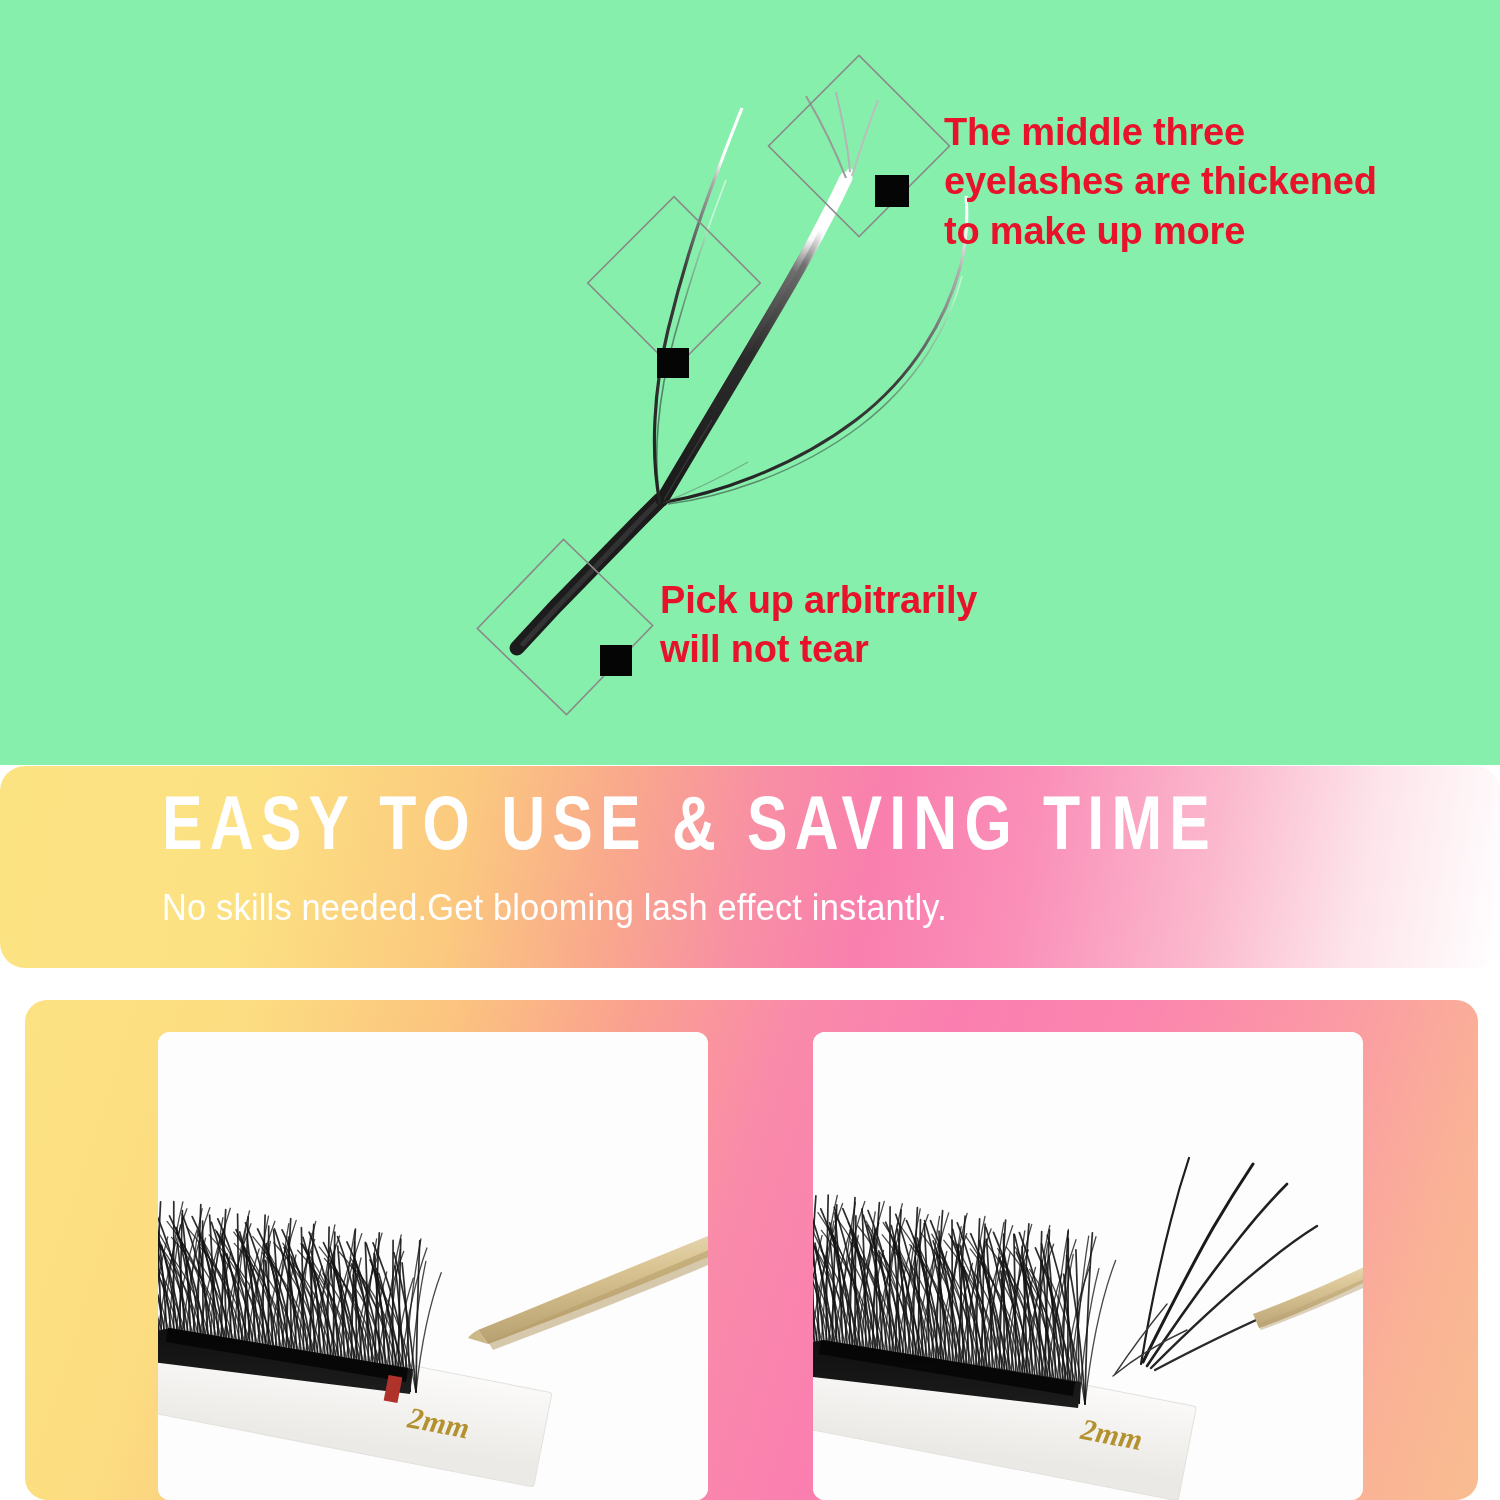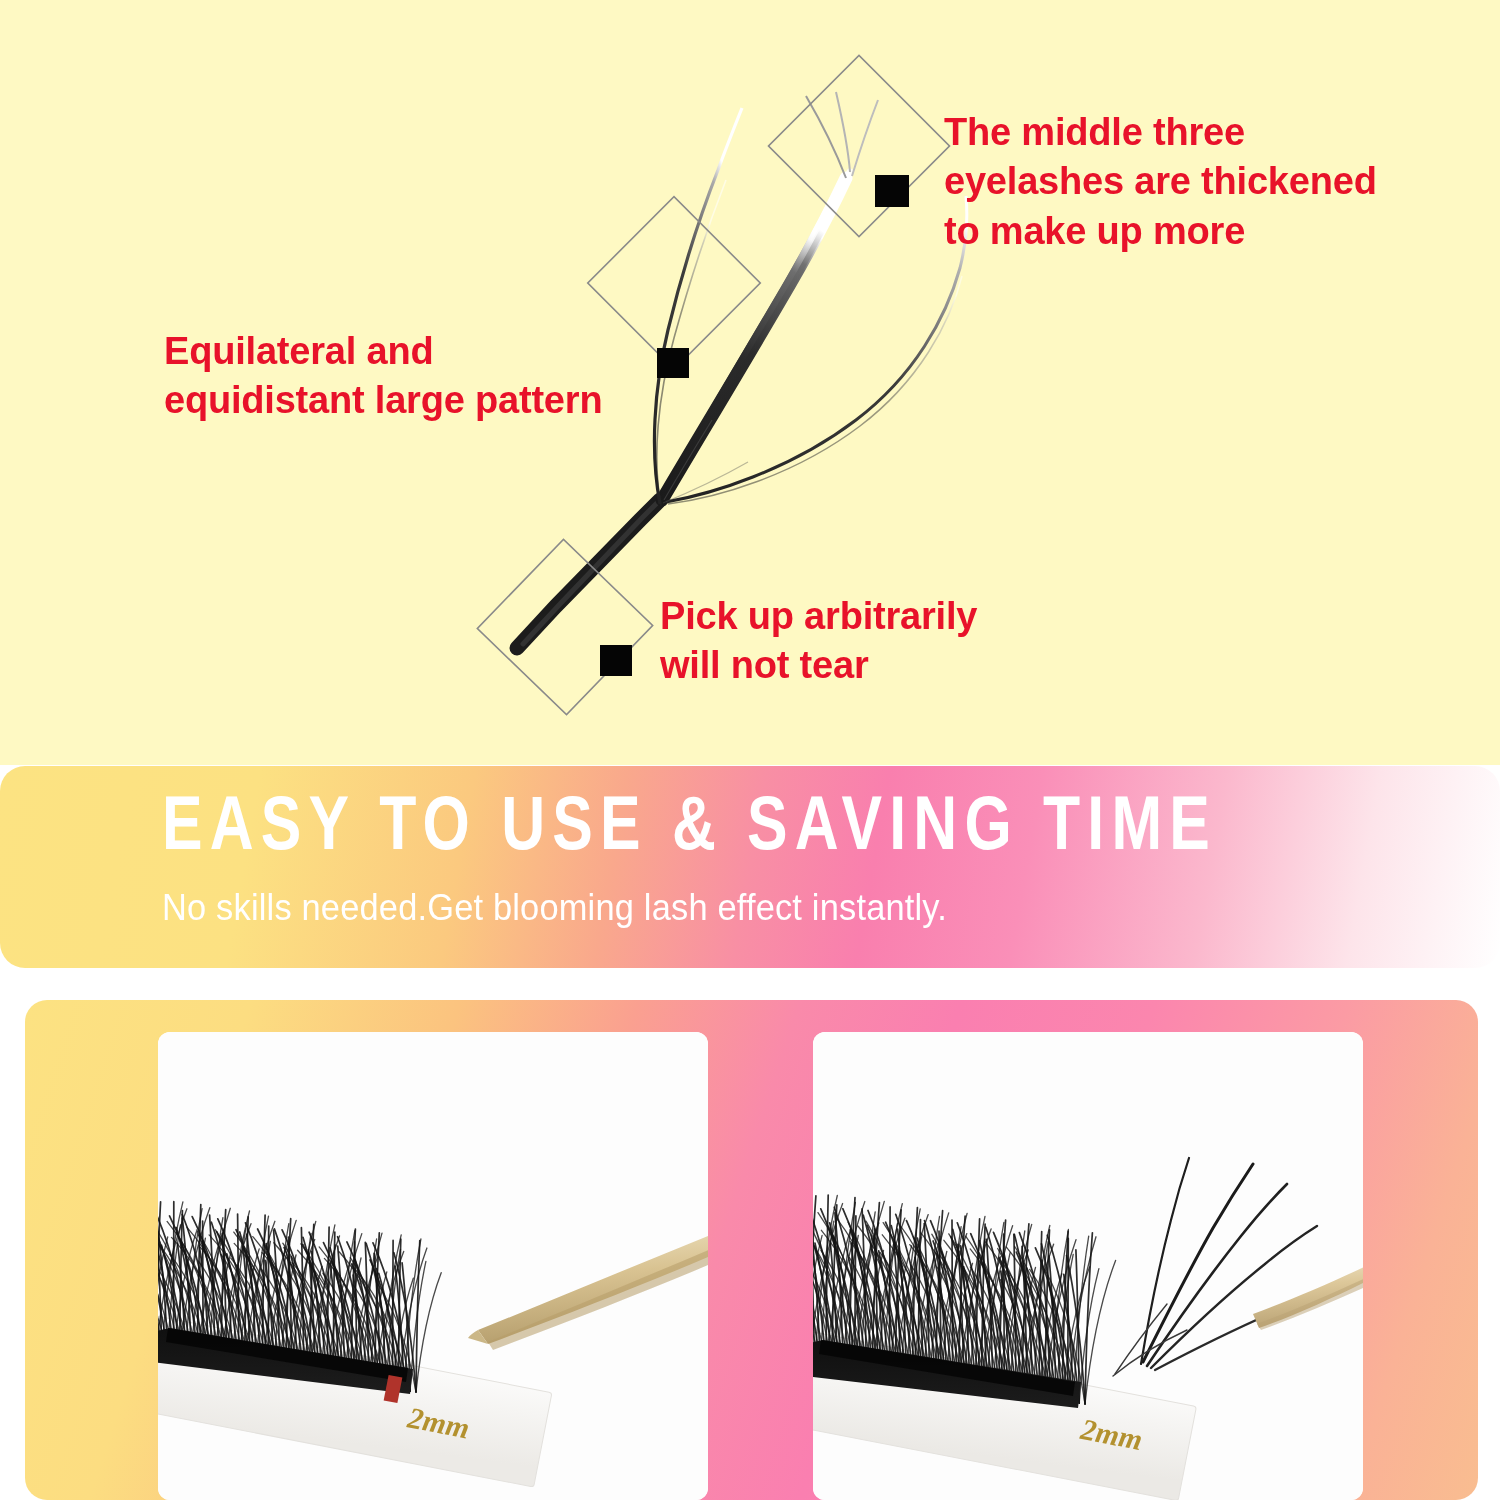"The middle three" .diagram { background: #fef9c3 -> #86efac }
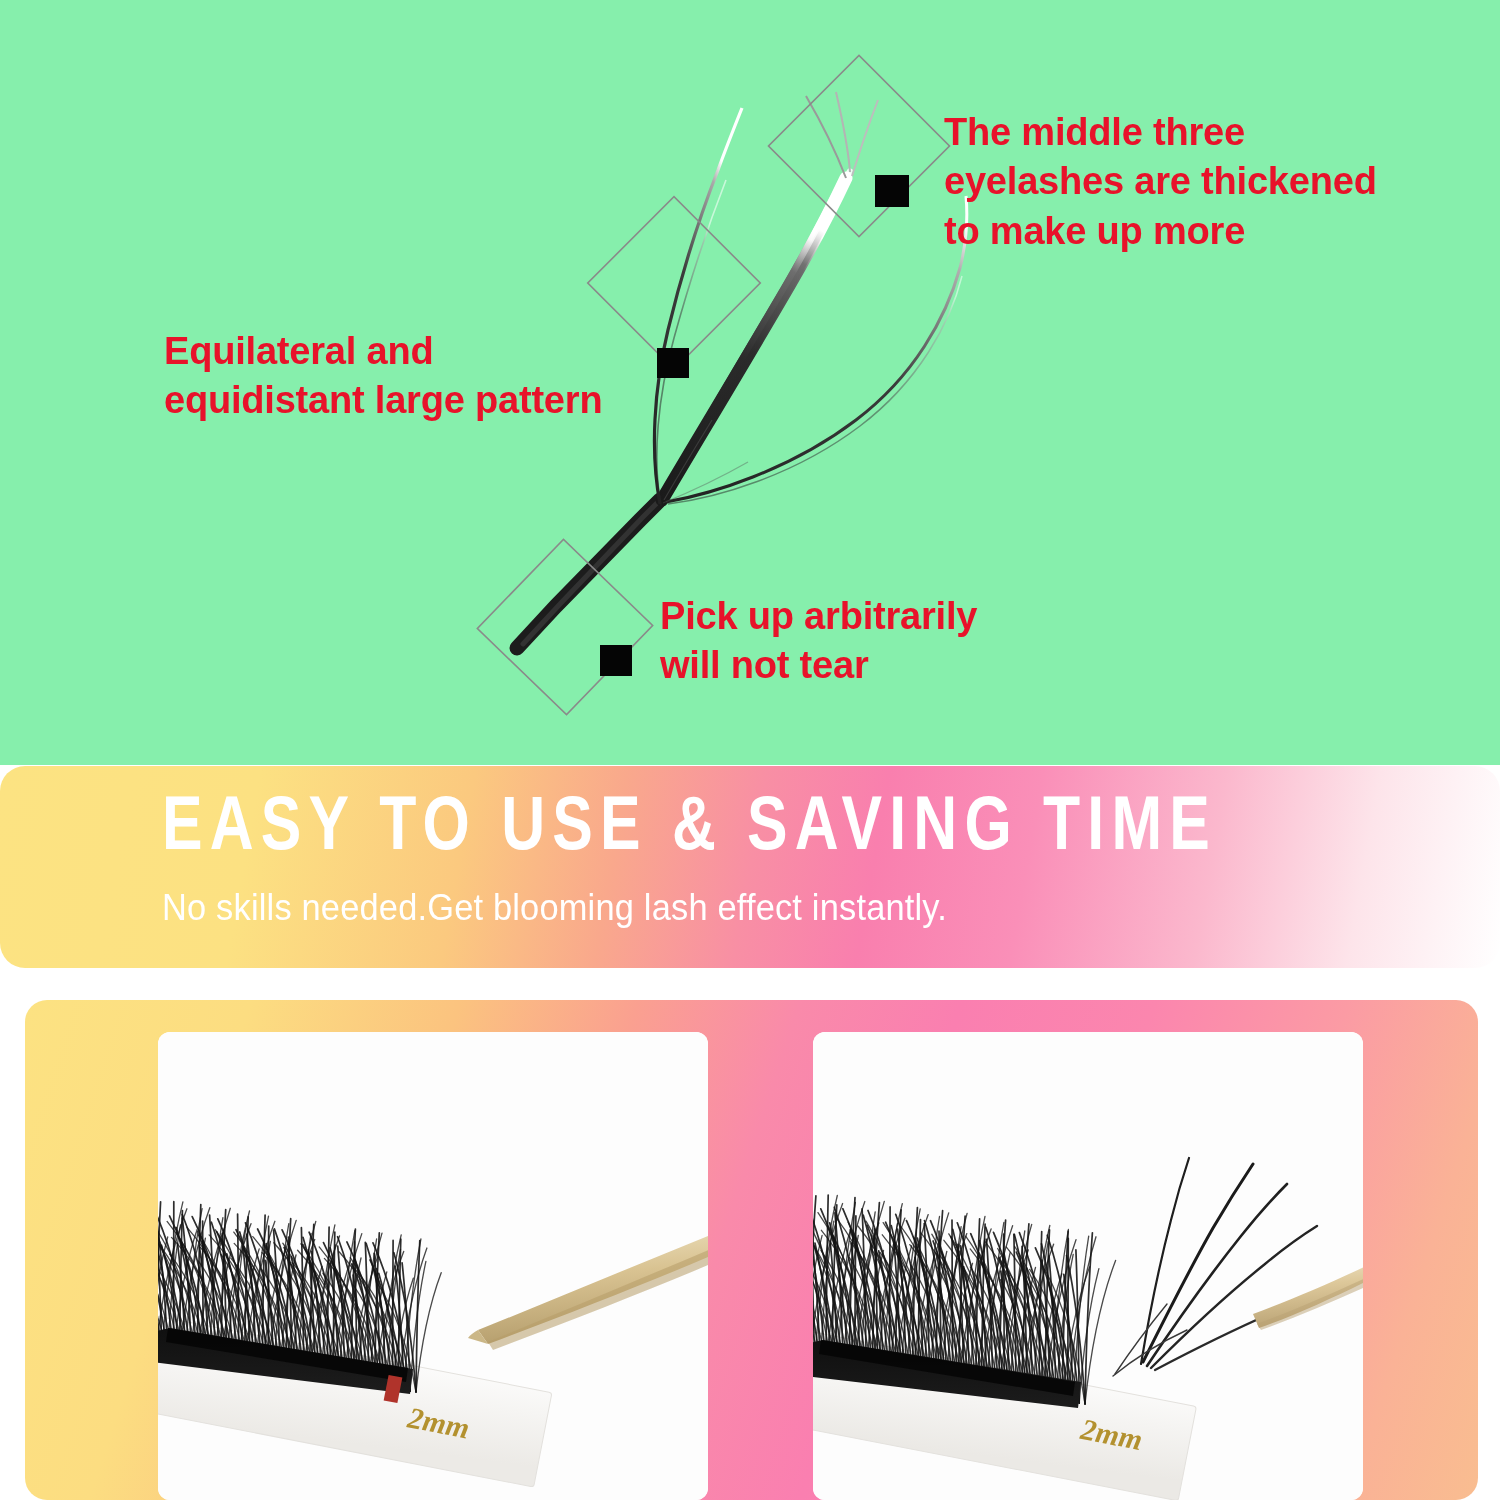"Equilateral and" div.callout { html: <div>Equilateral and equidistant large pattern</div> -> none }
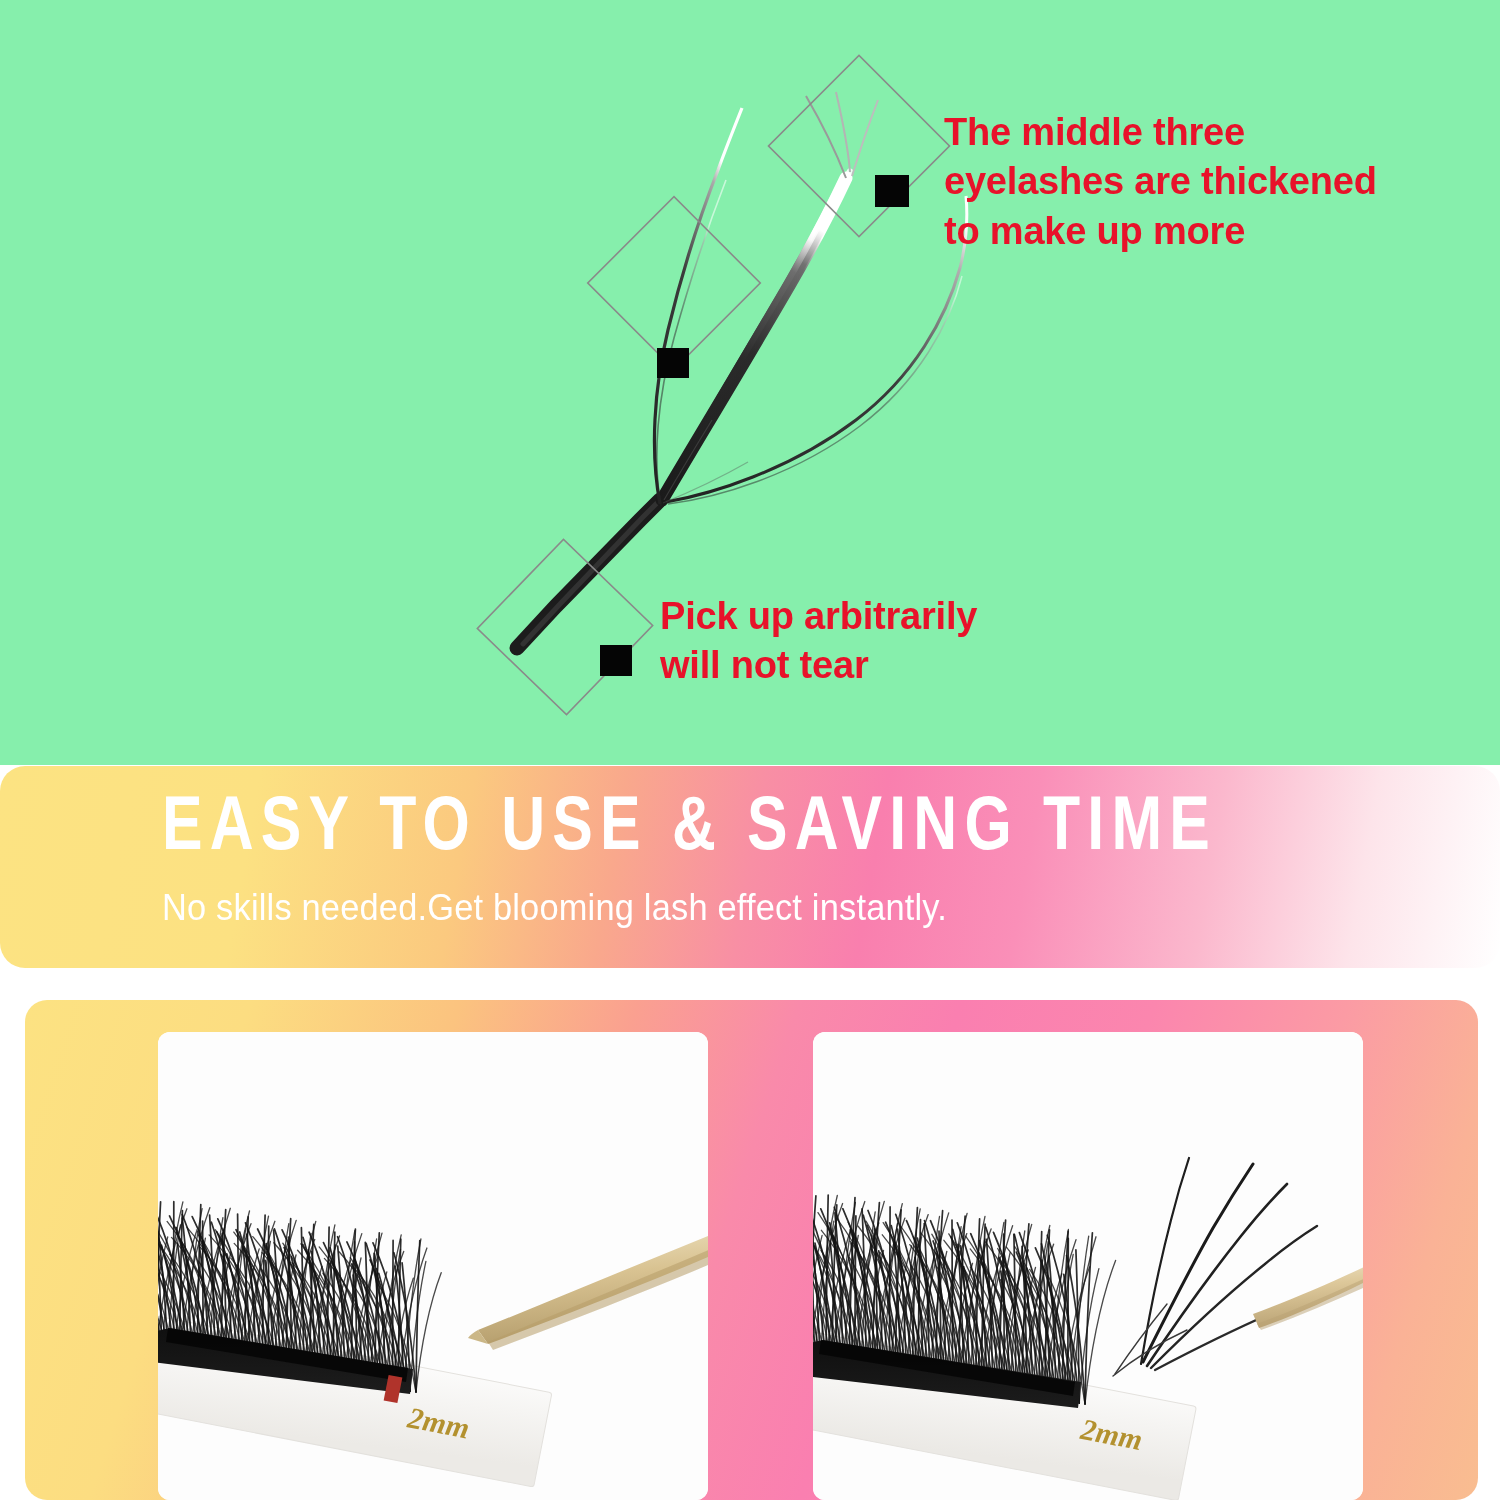"Pick up arbitrarily" .callout.c-bottom { top: 592px -> 576px }
